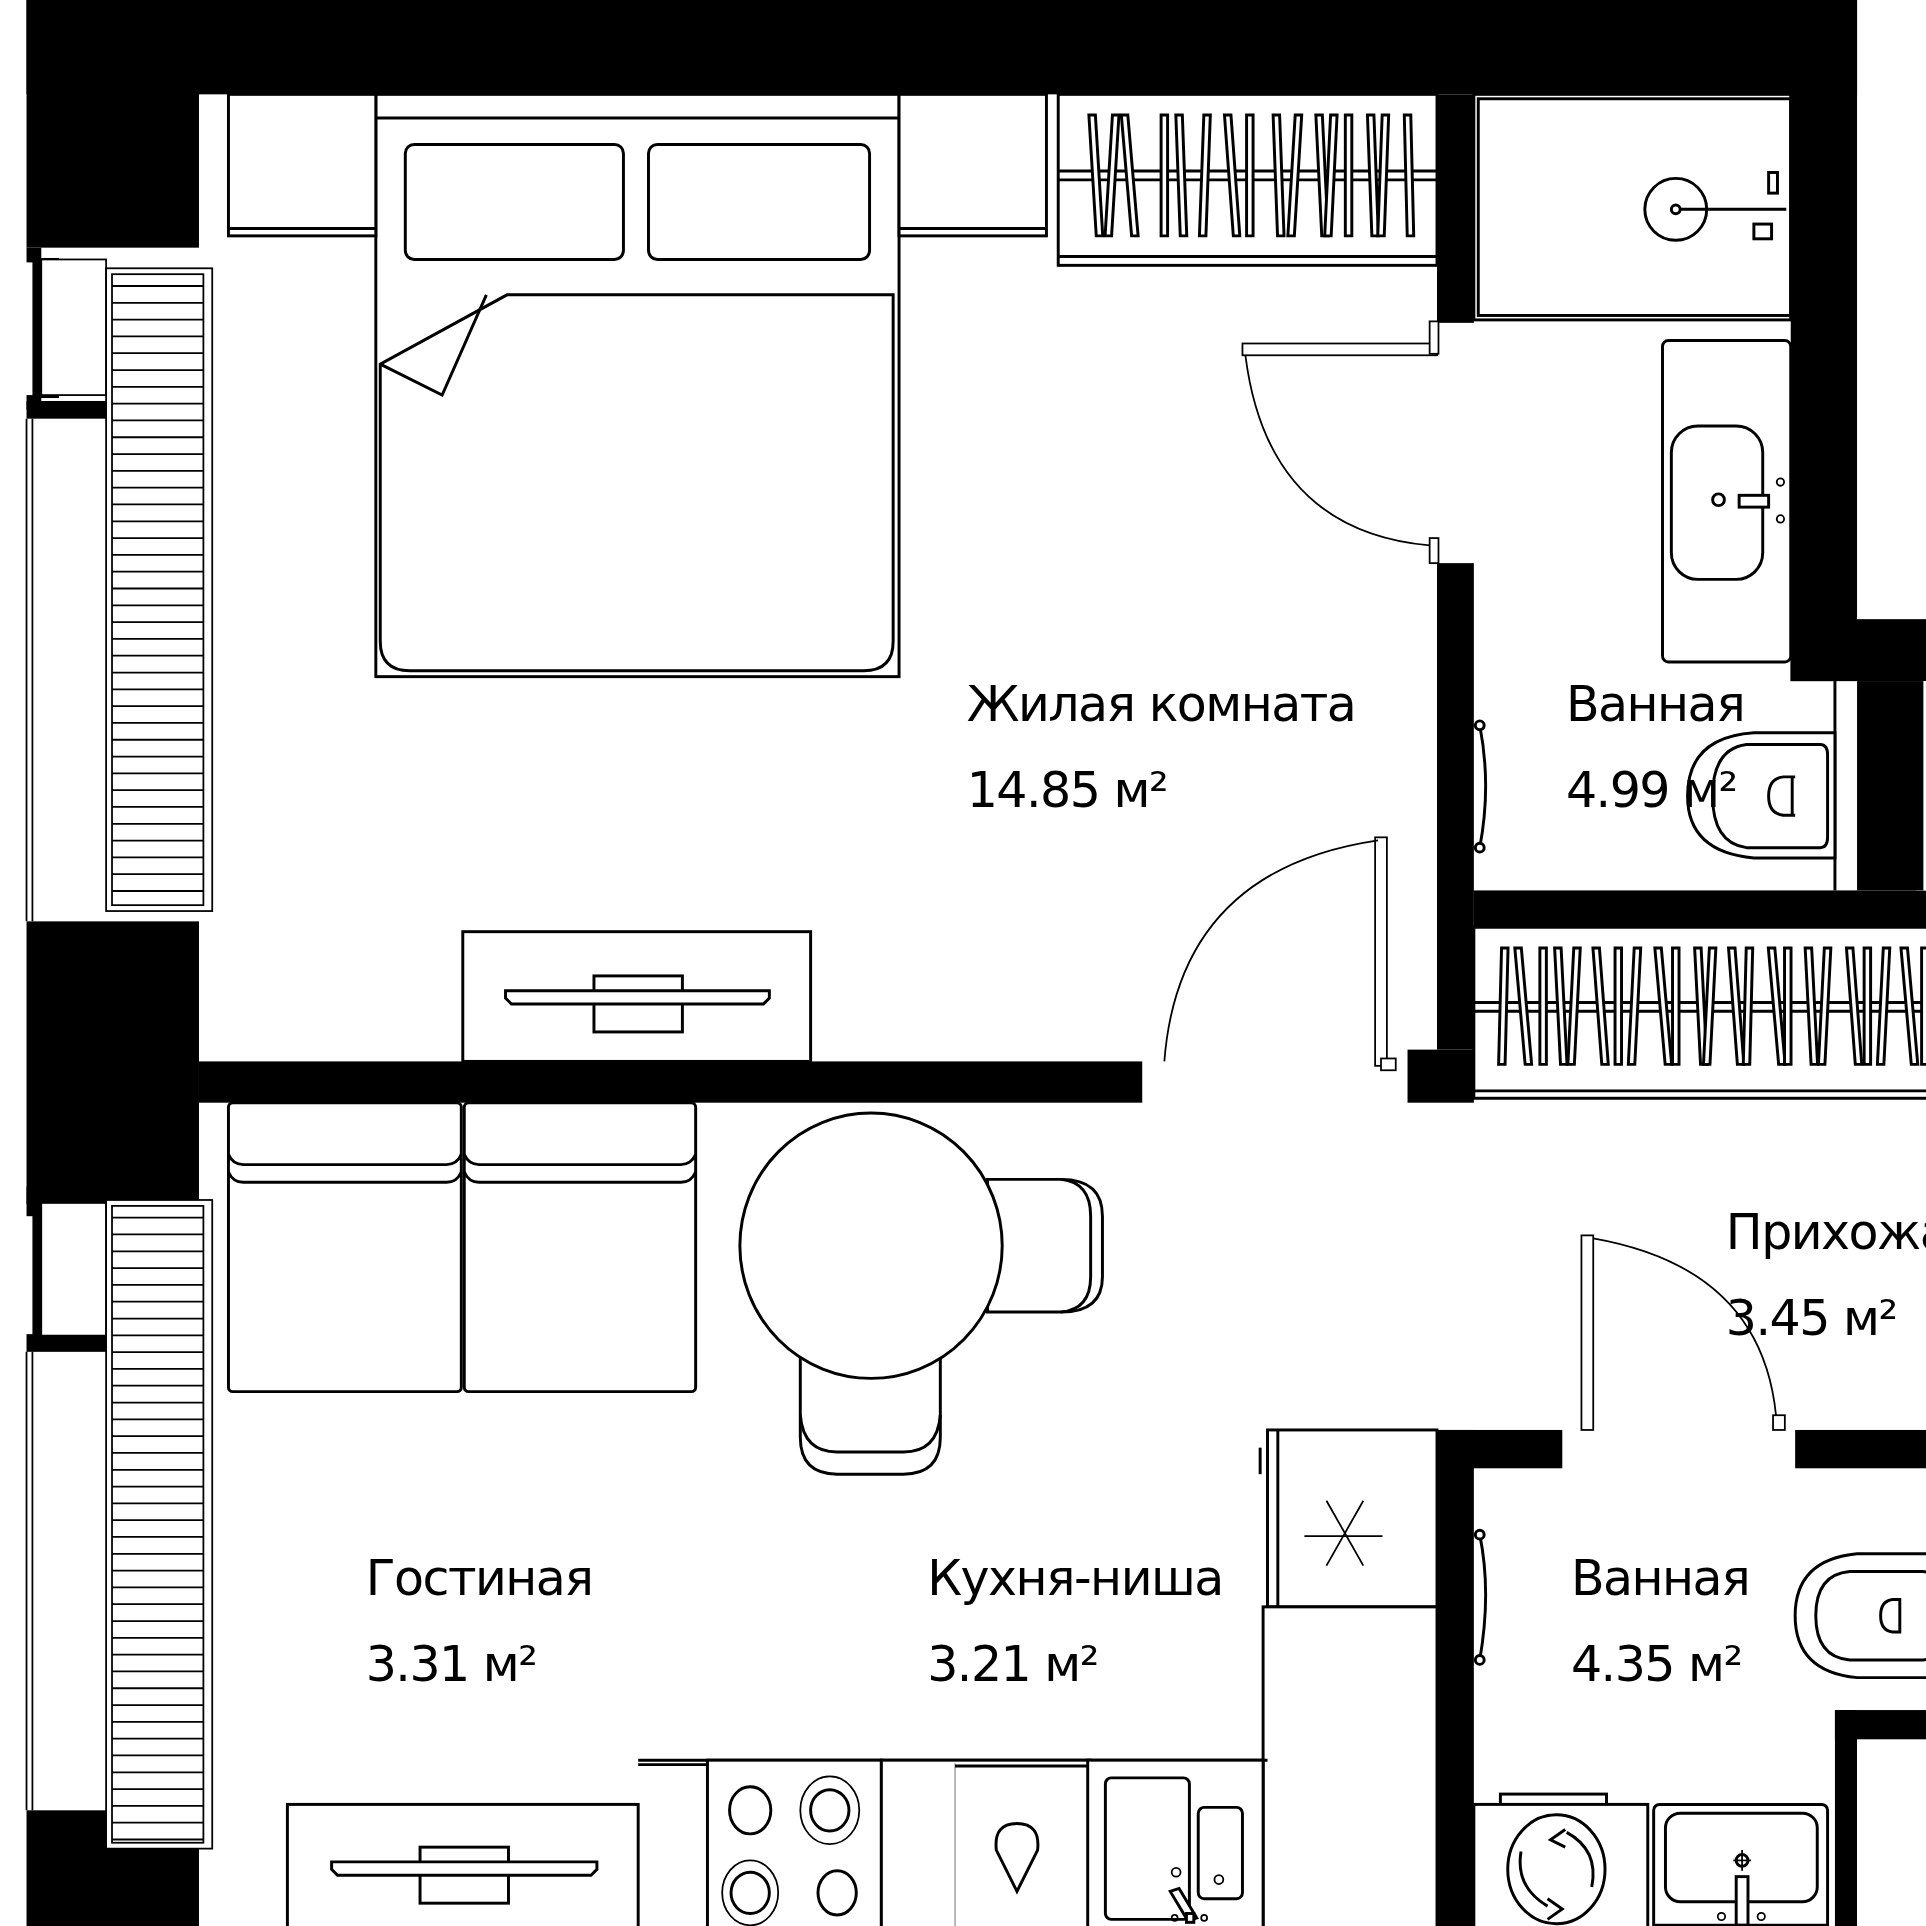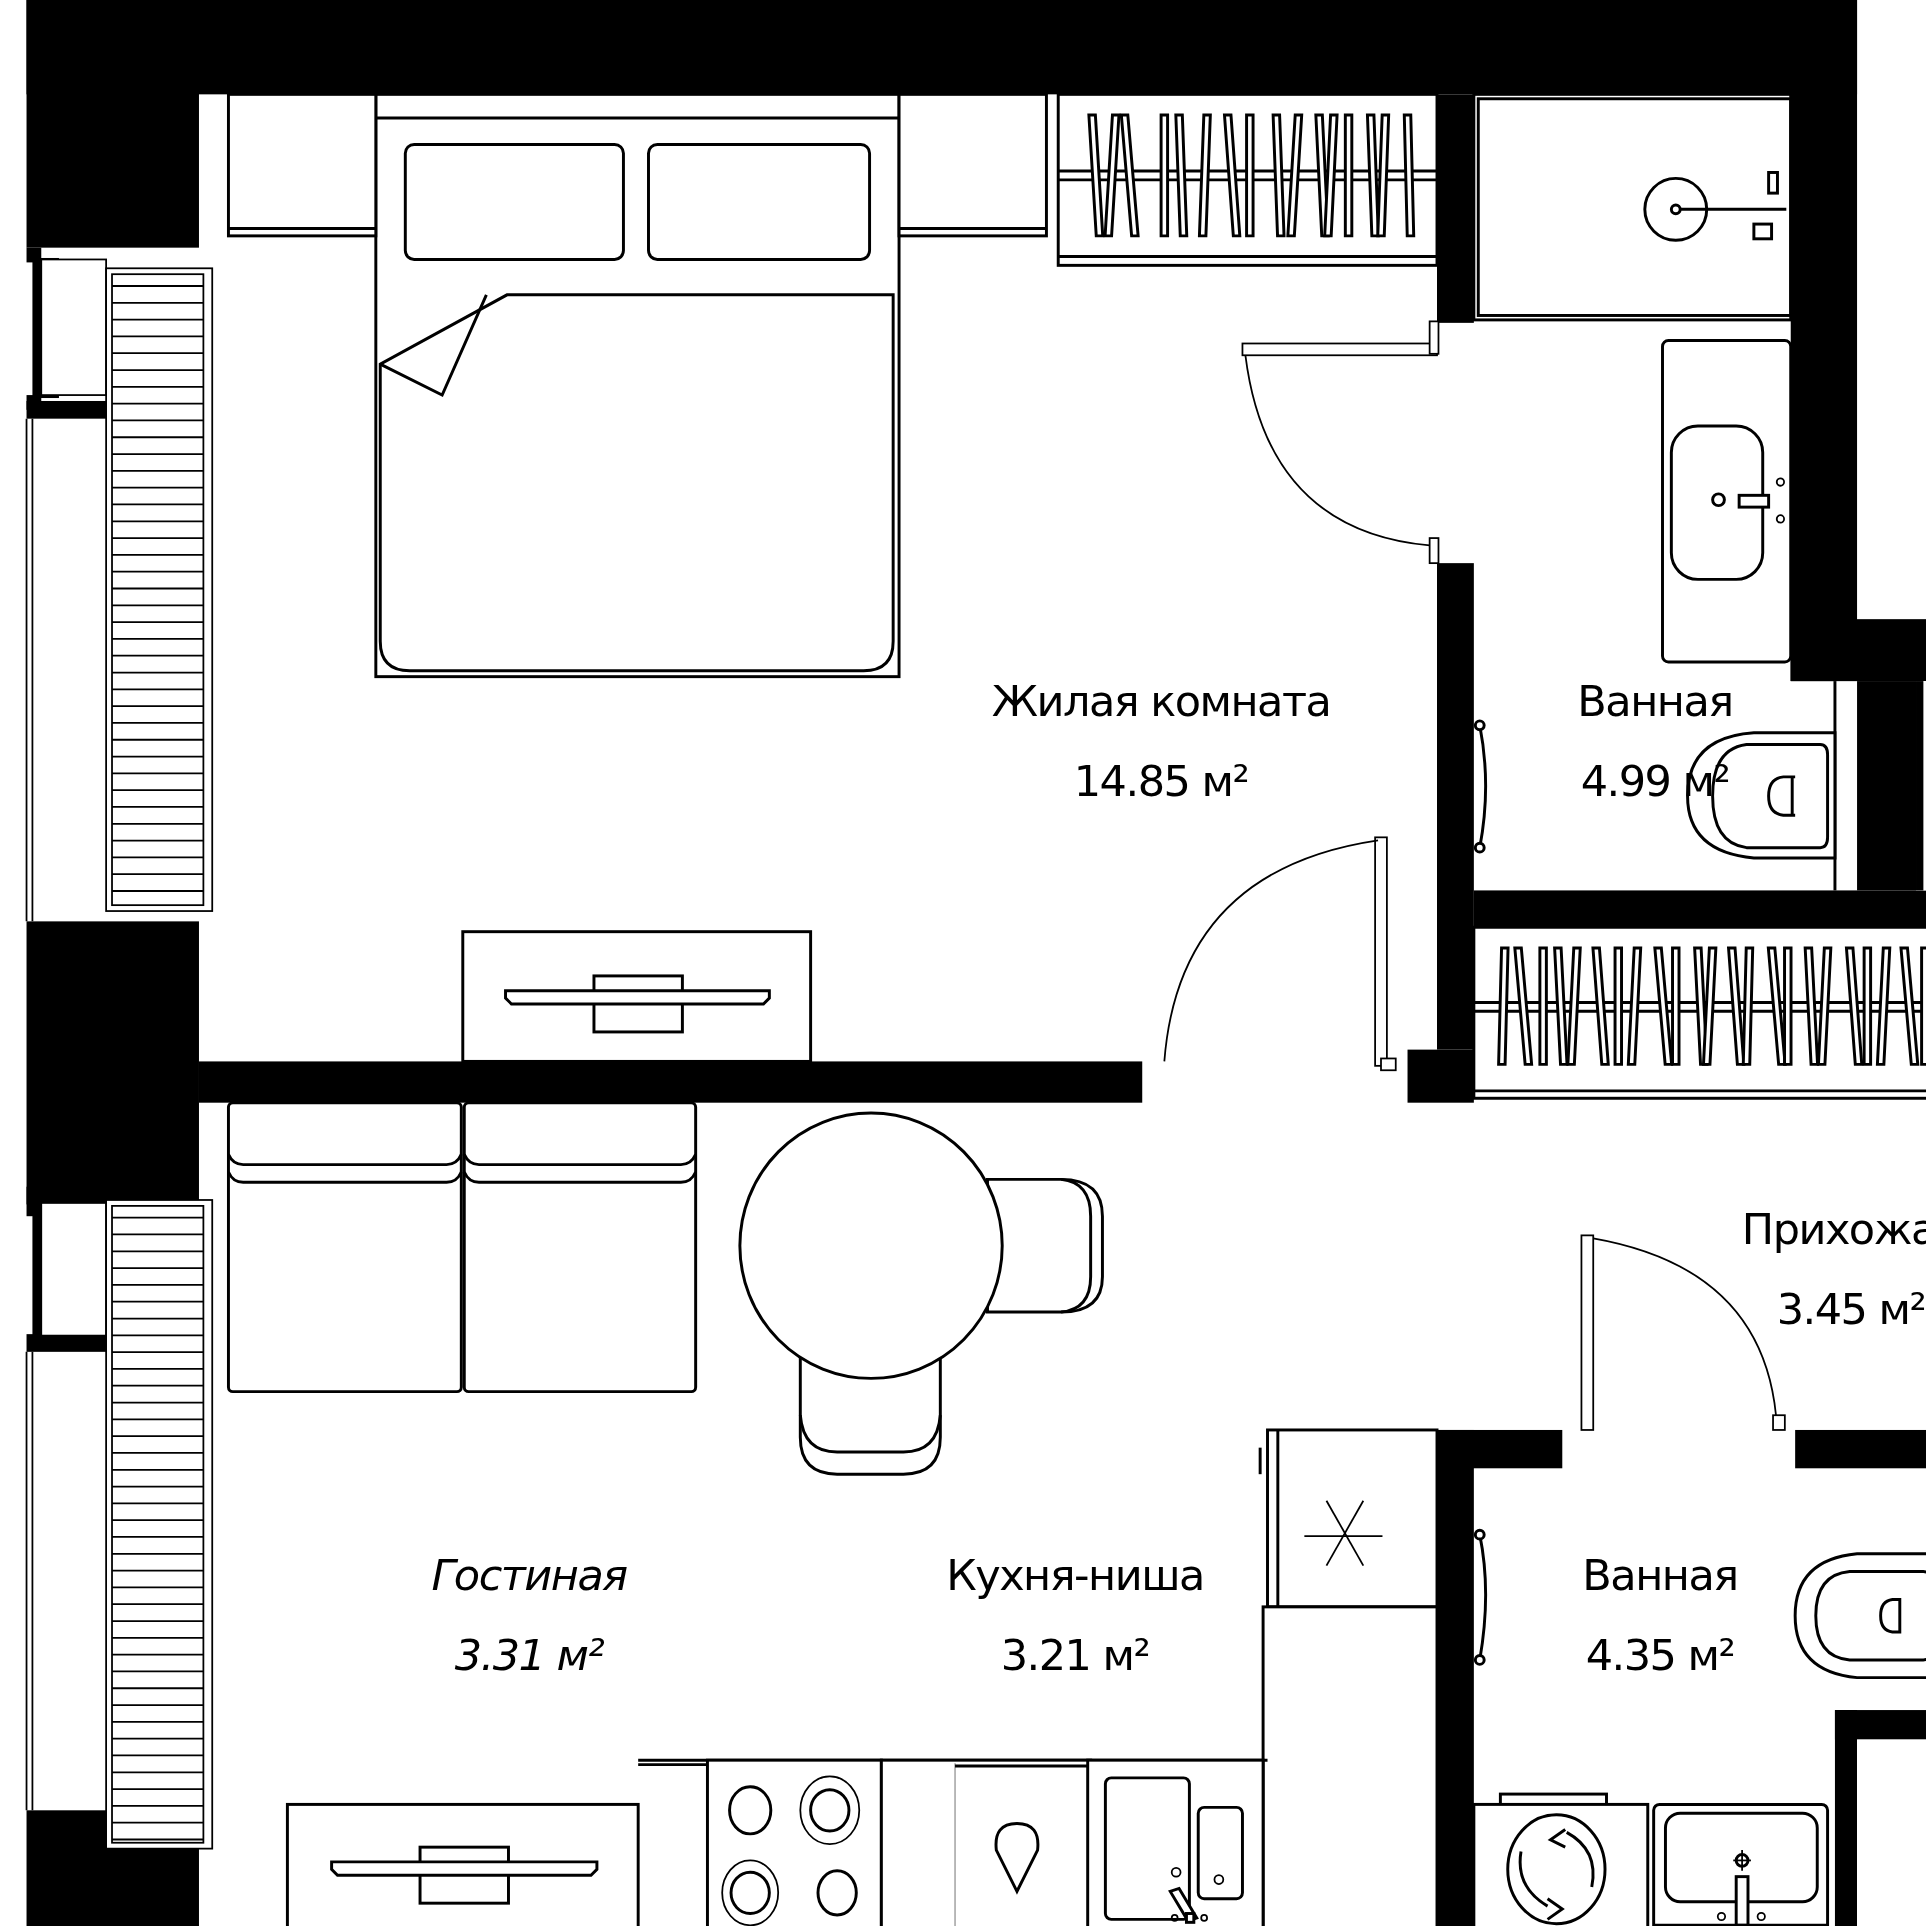"Жилая комната" .room-label { font-size: 43px -> 49px; text-align: center -> none }
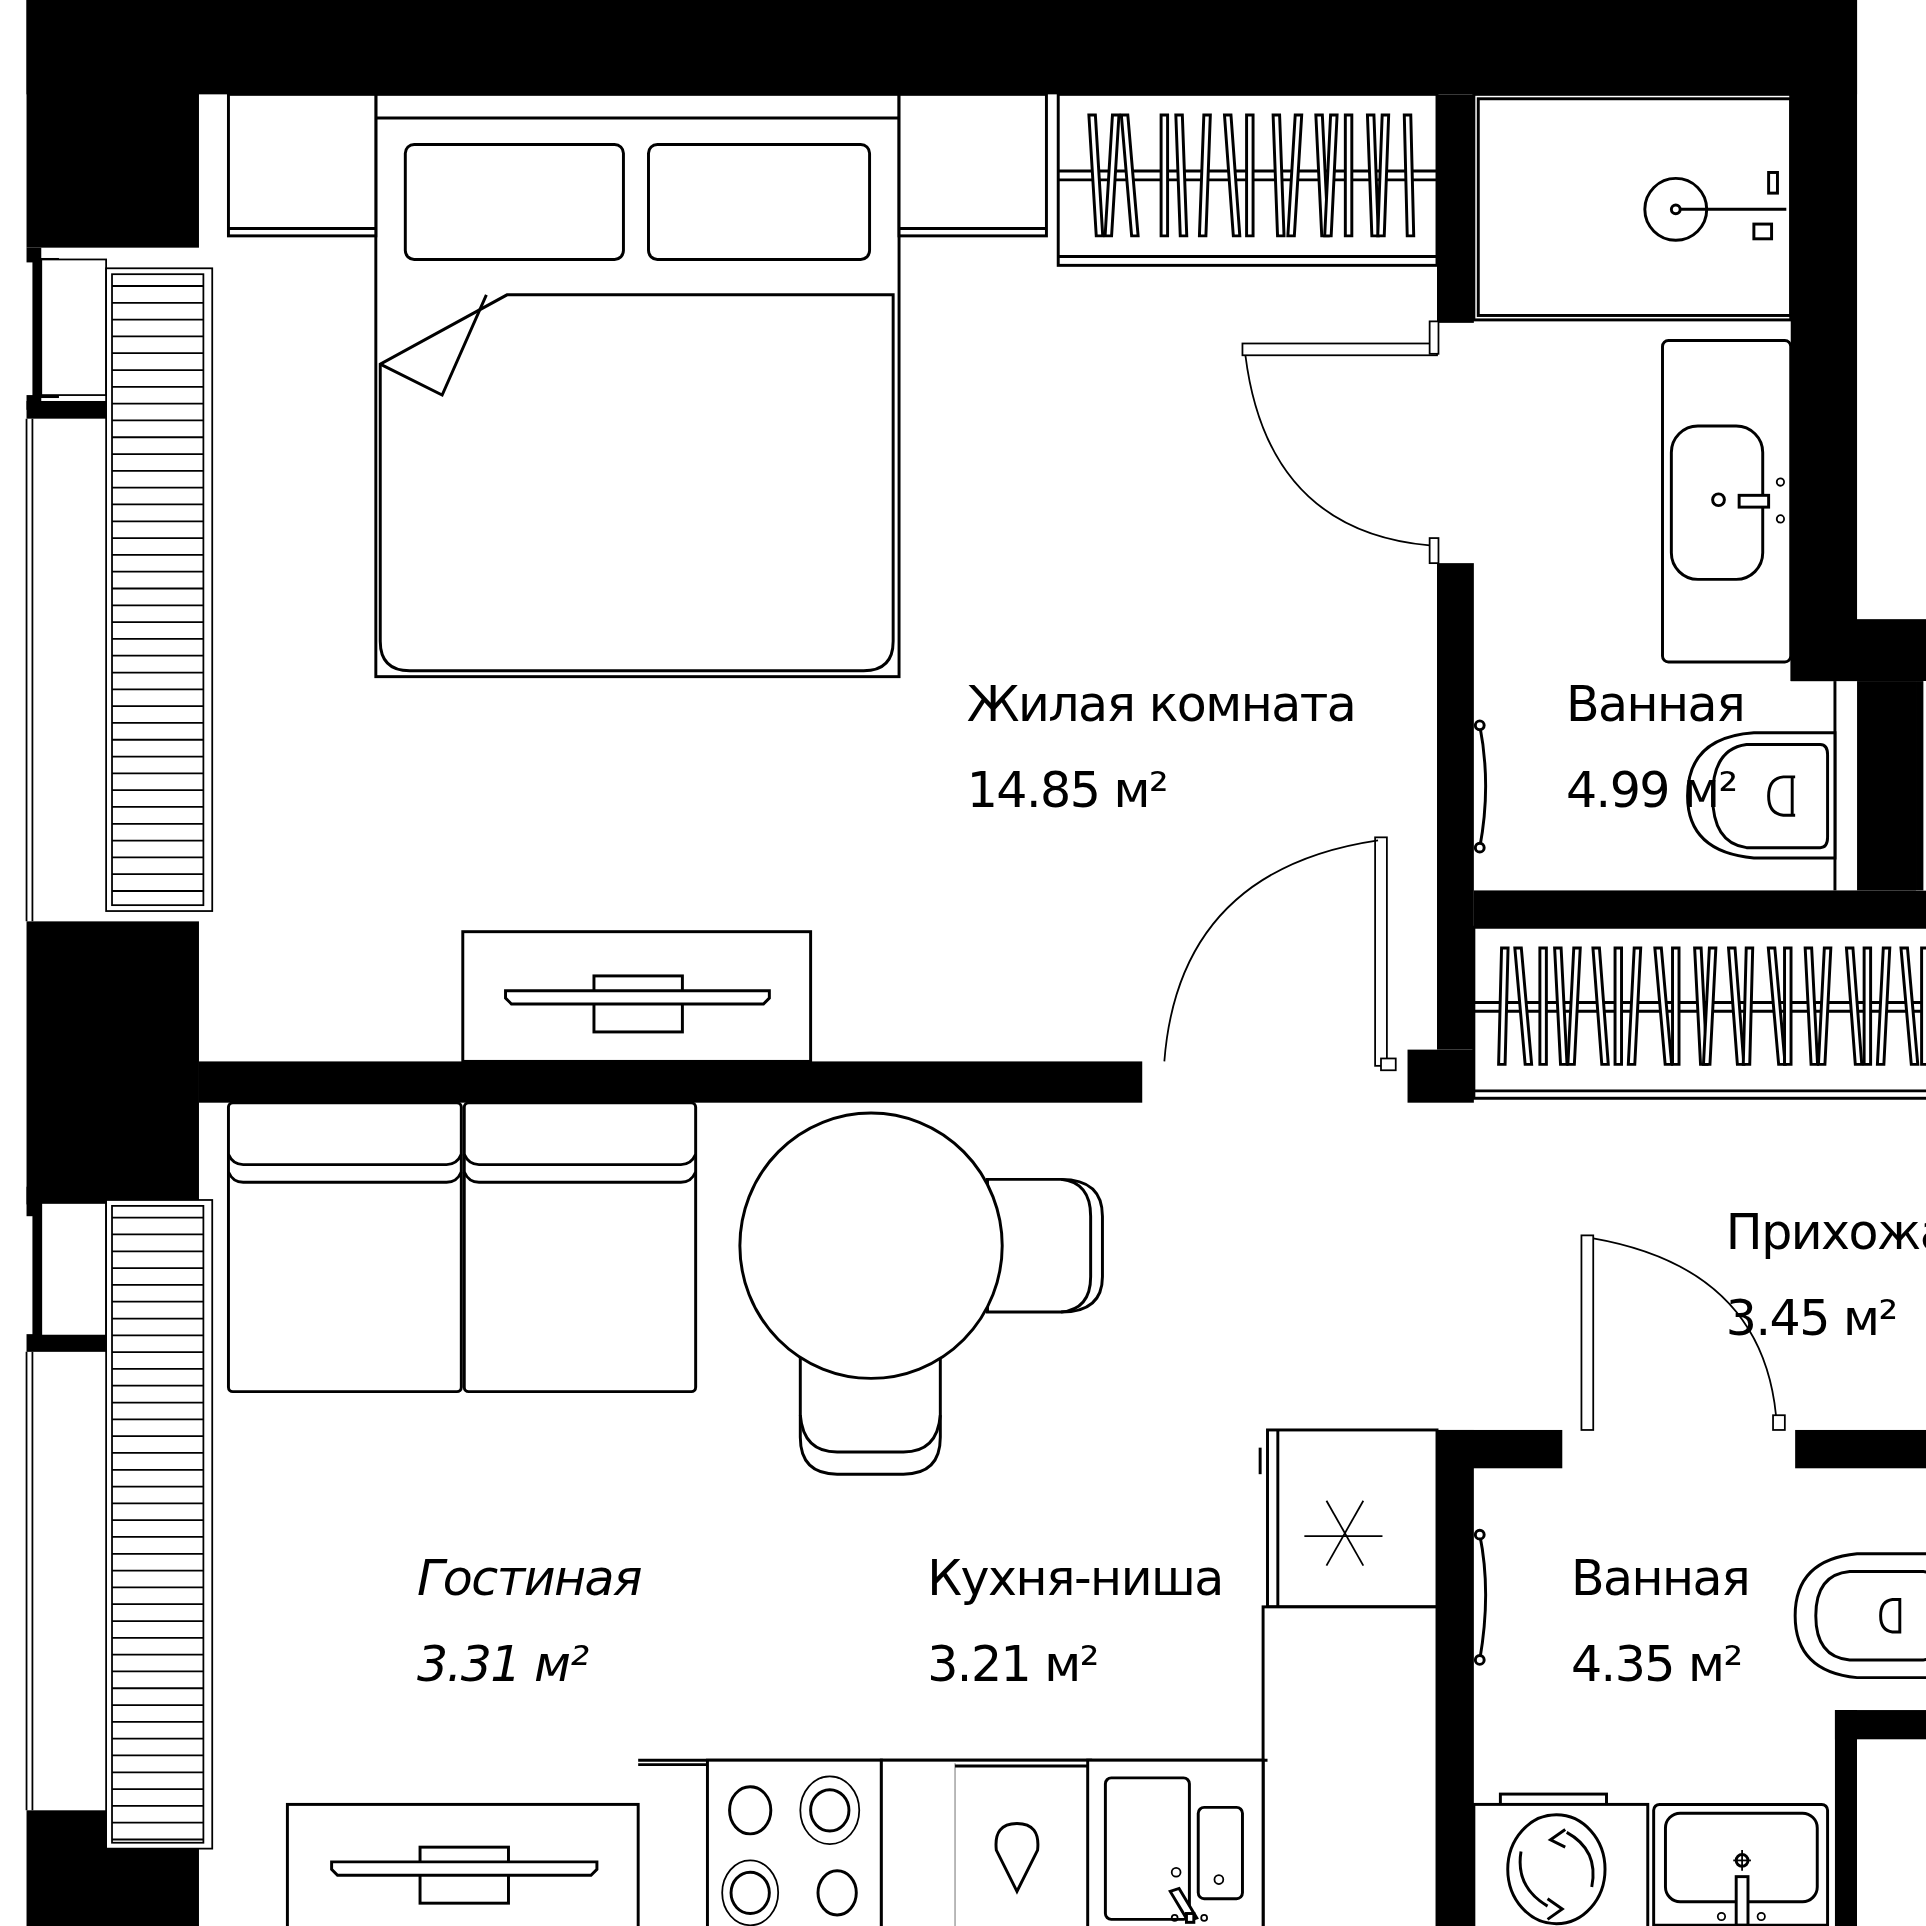"Гостиная" div.room-label { font-style: italic -> none; left: 529px -> 479px }
